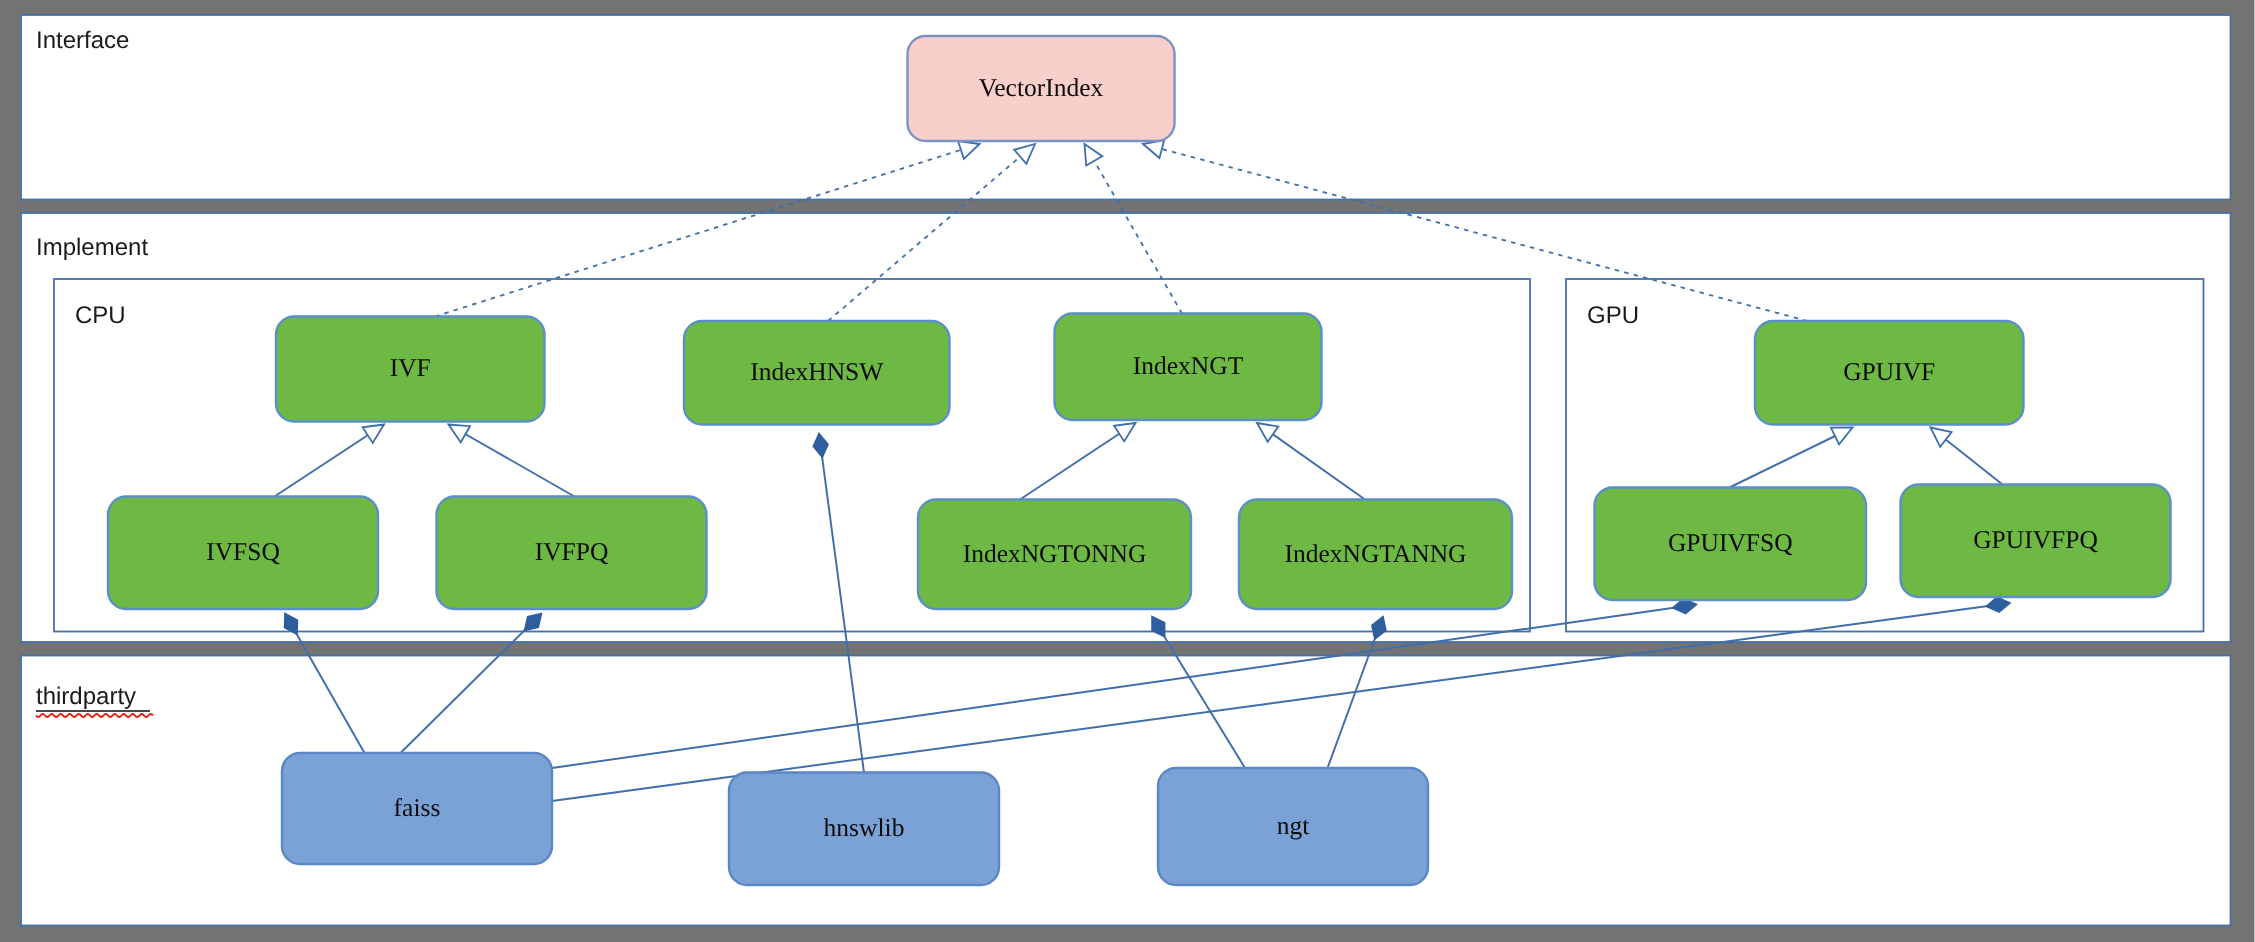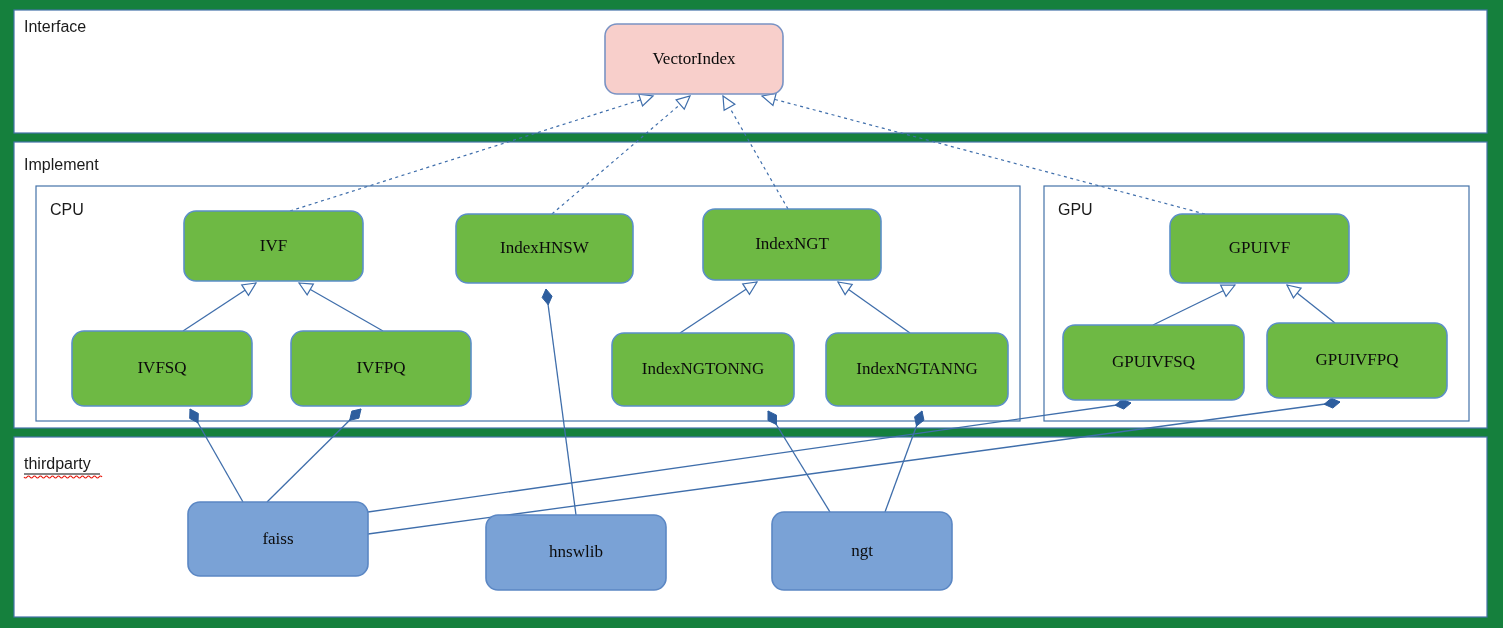"Interface" #diagram-root { background: #15803d -> #737373 }
